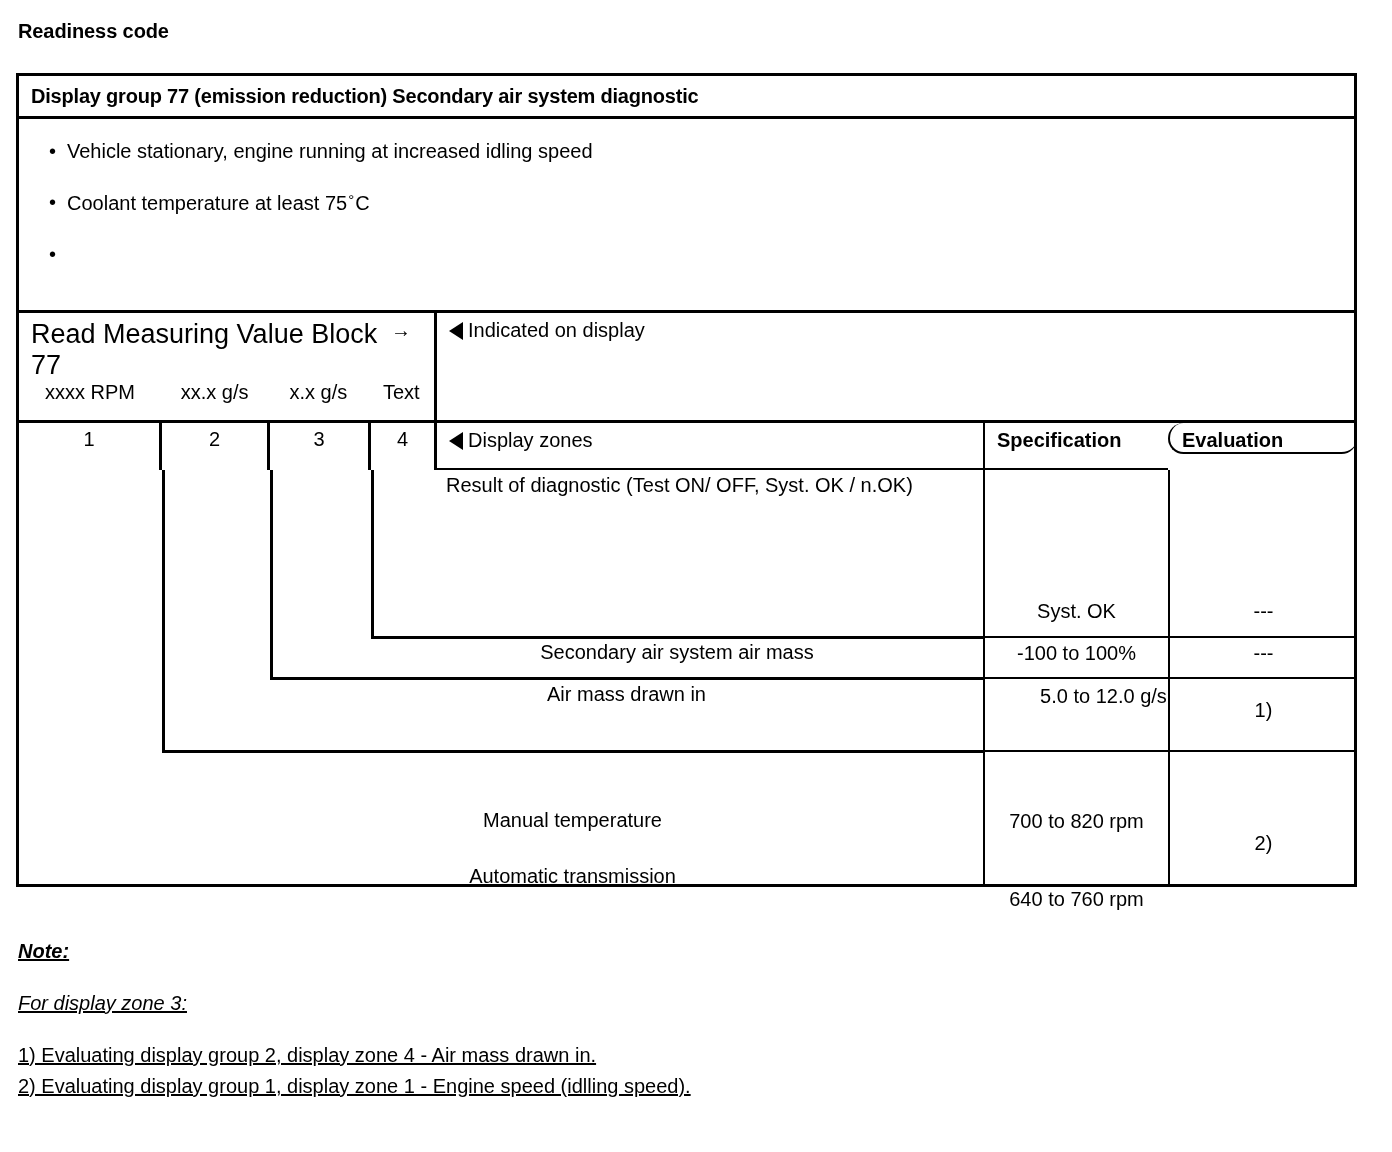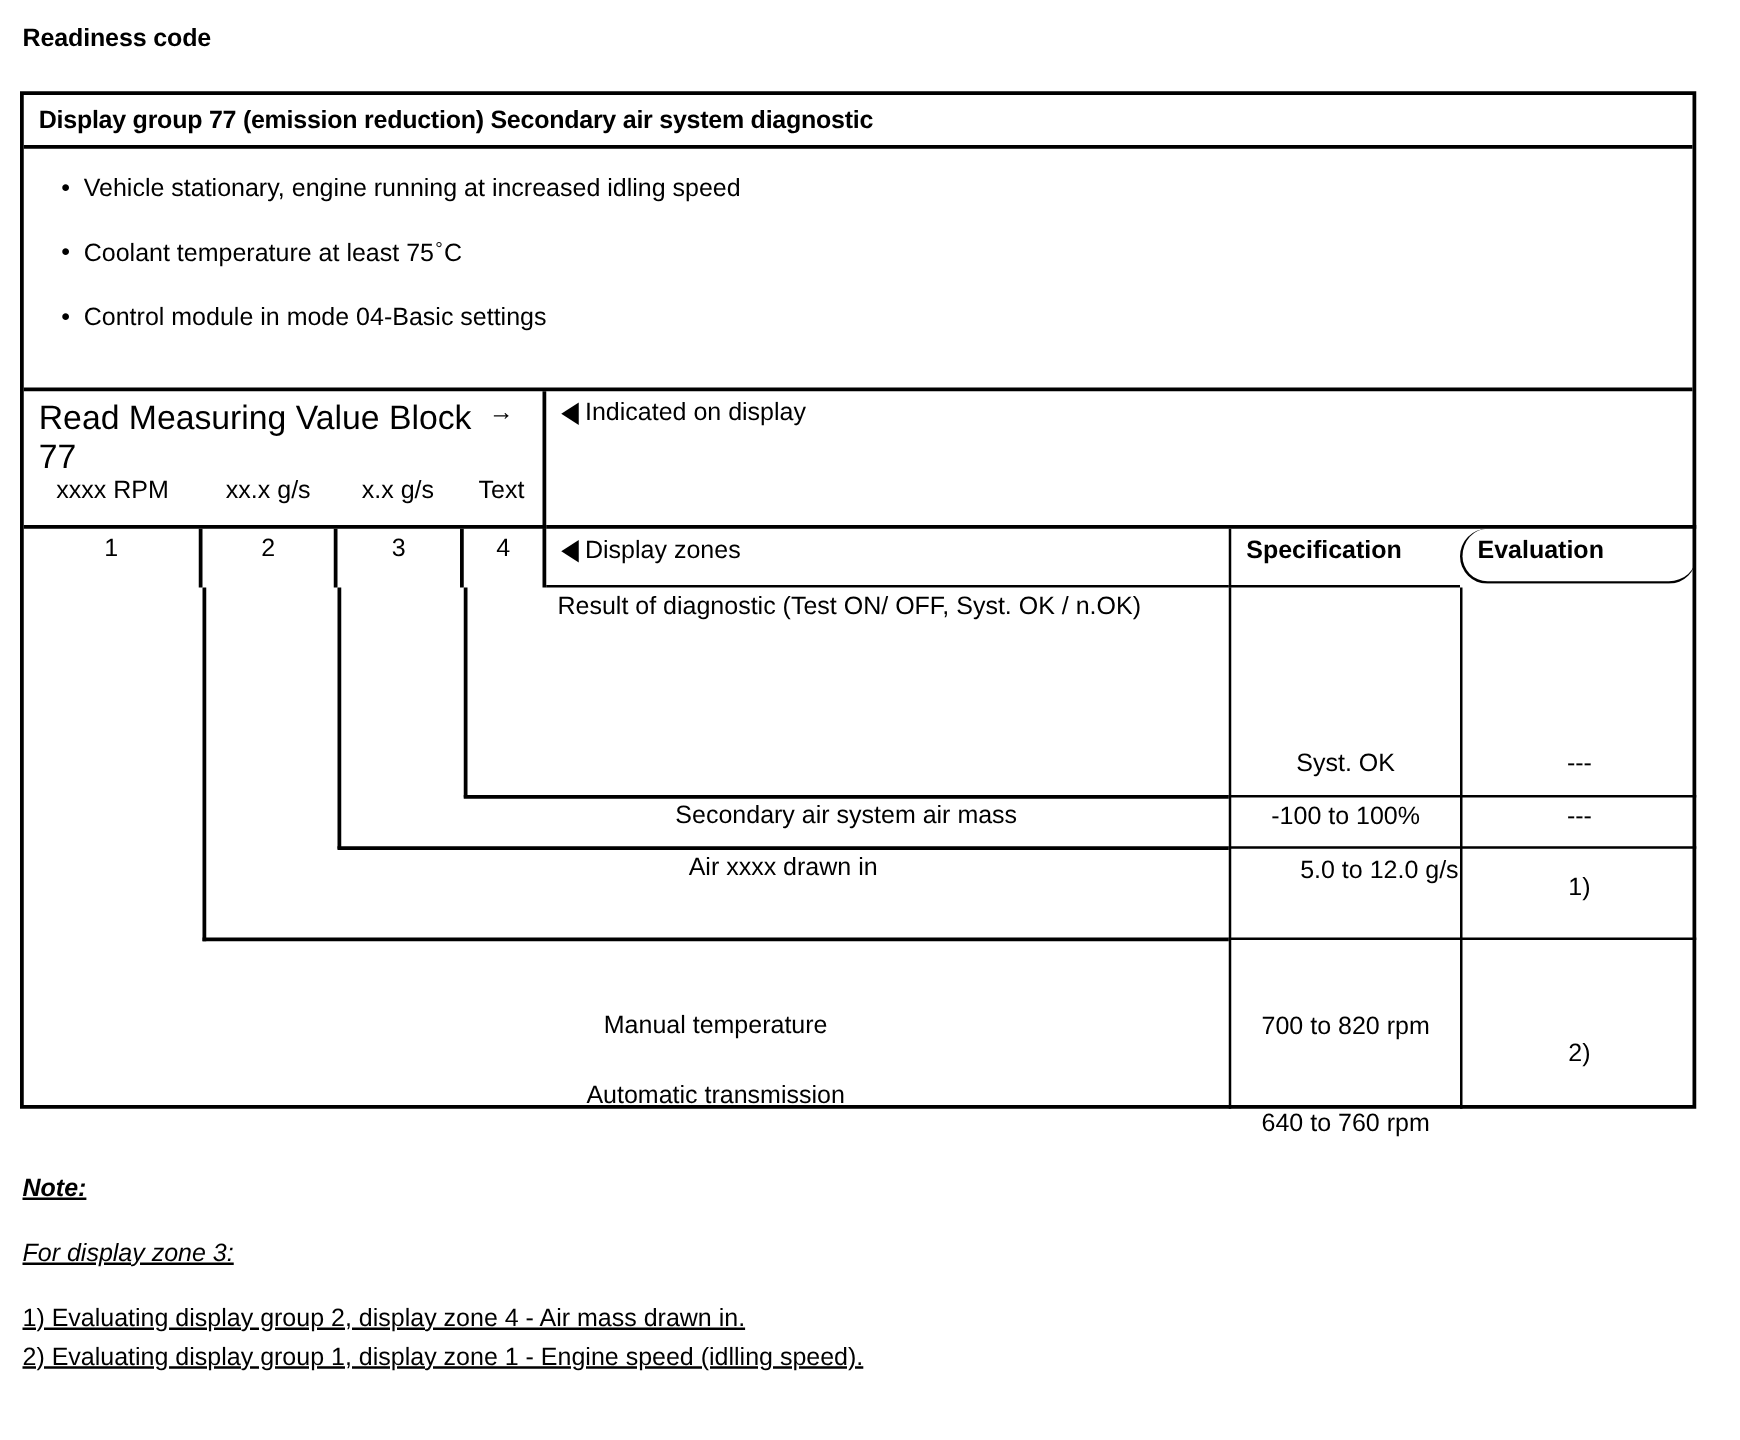"Control module in mode 04-Basic" span.bullet-text { html: <span>Control module in mode 04-Basic settings</span> -> none }
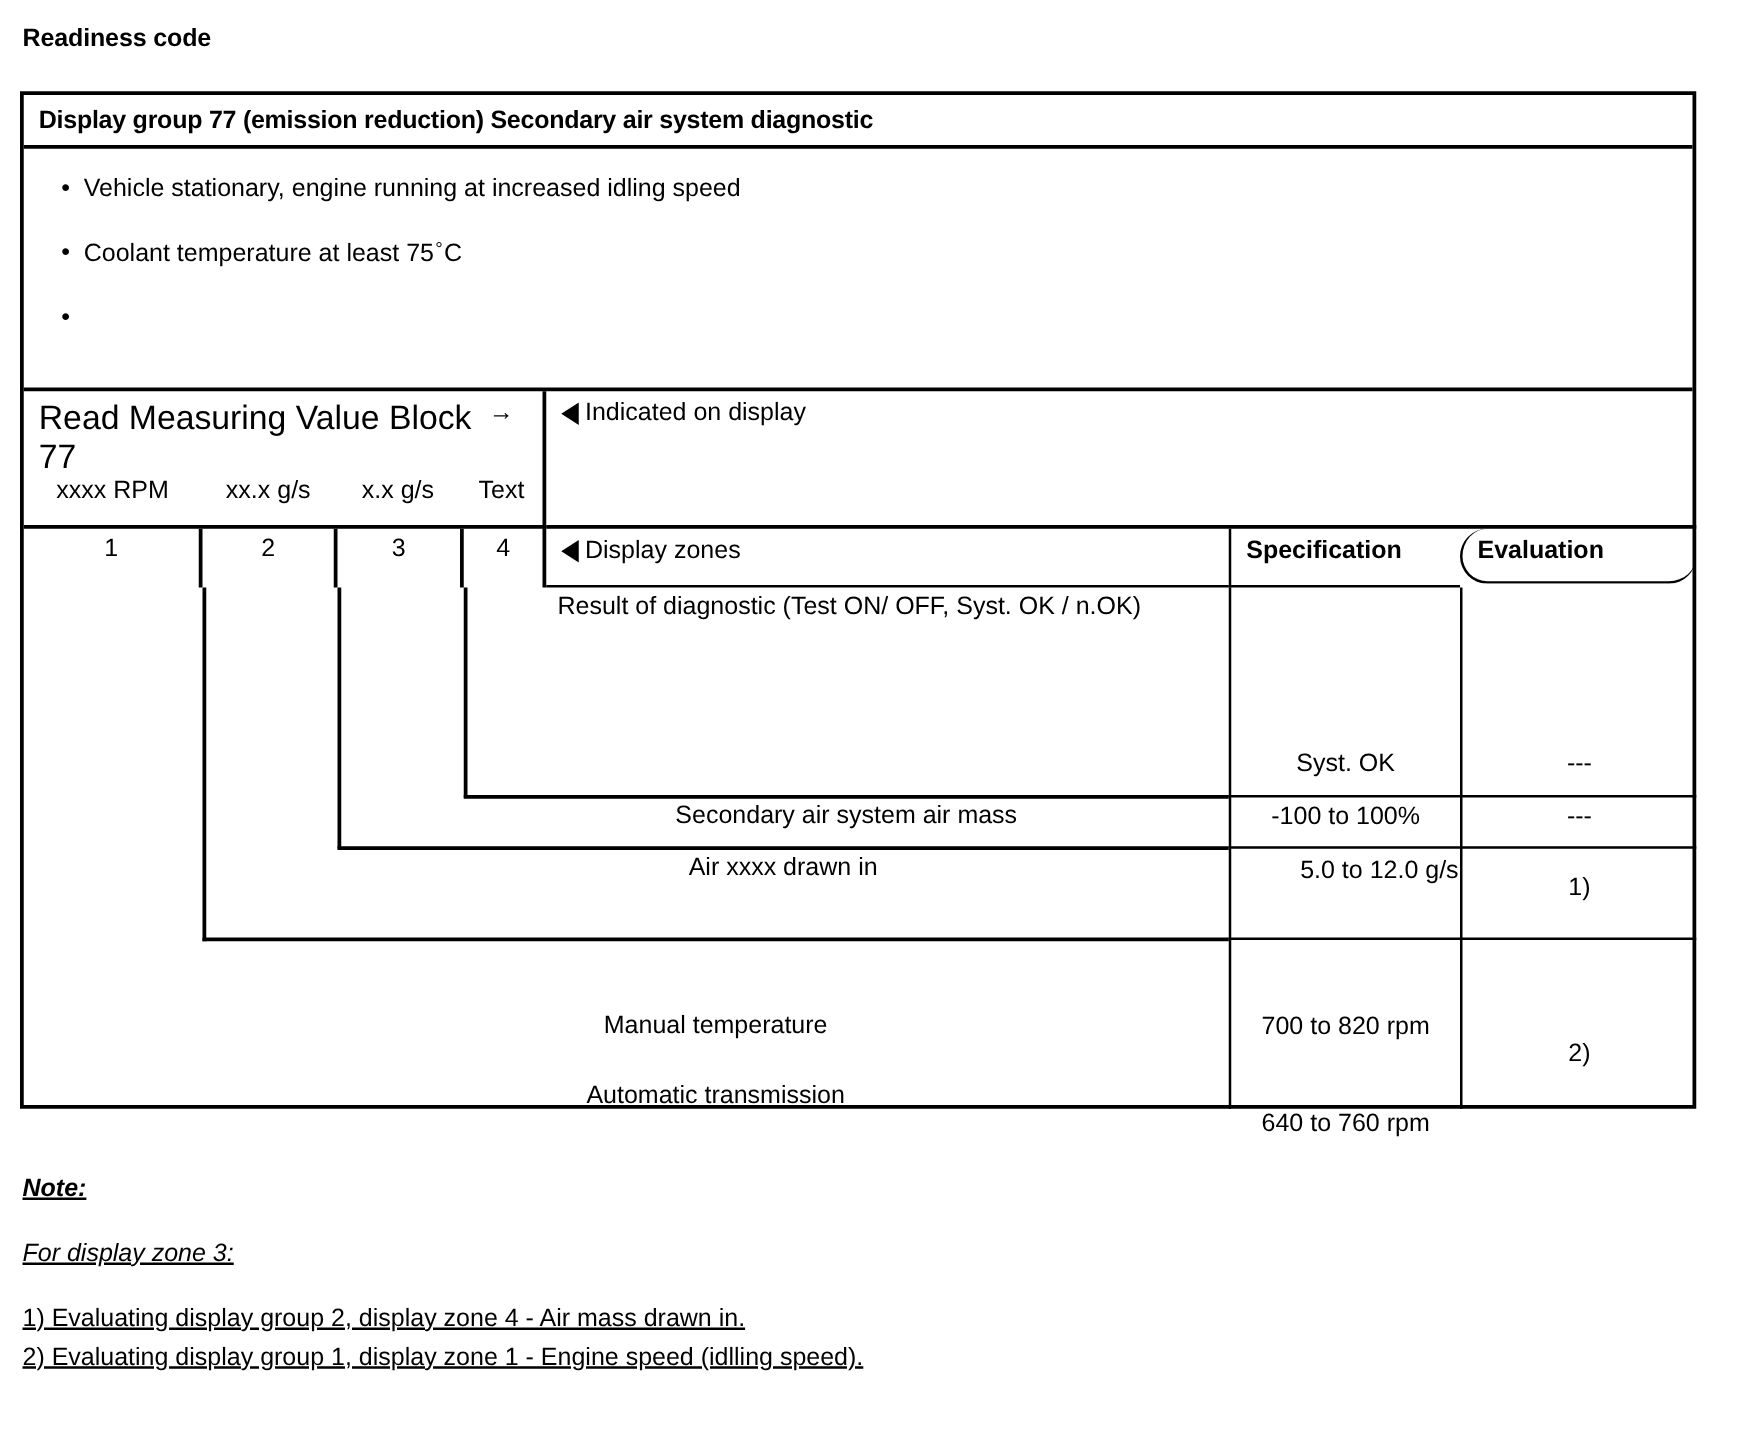"Evaluation" .eval-head { height: 44px -> 31px }
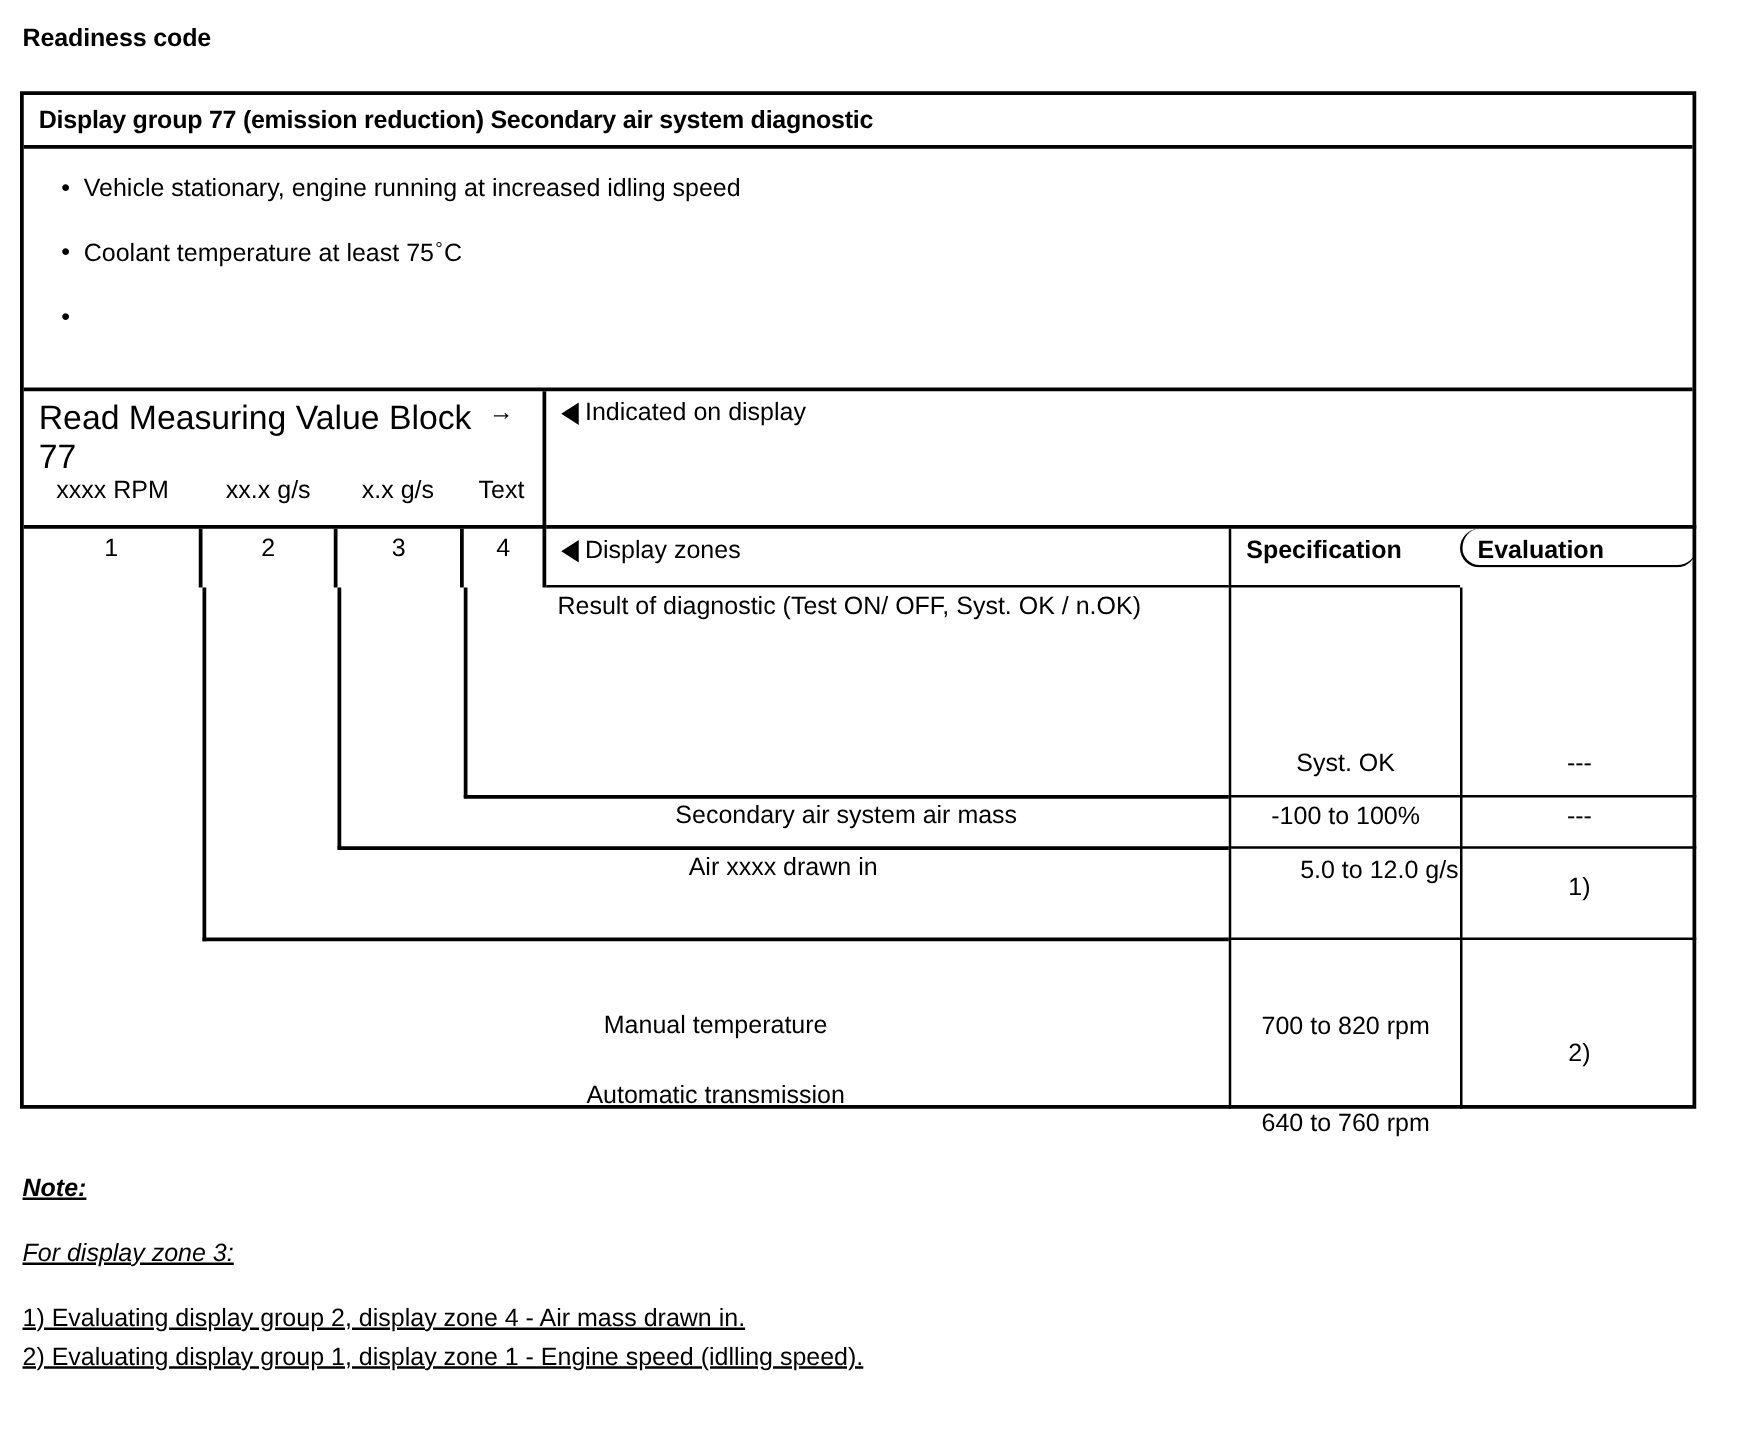"Air xxxx drawn in" div.lbl { text: xxxx -> mass }
